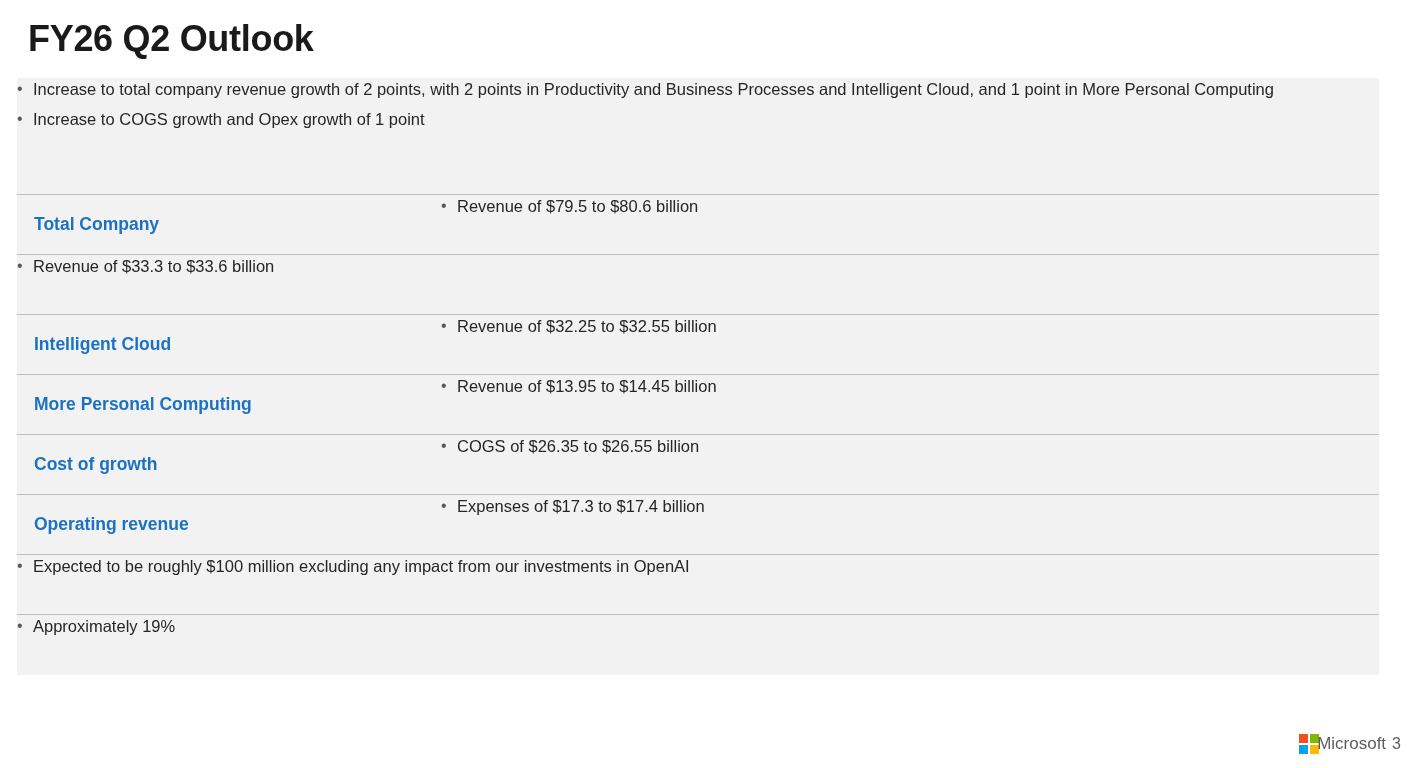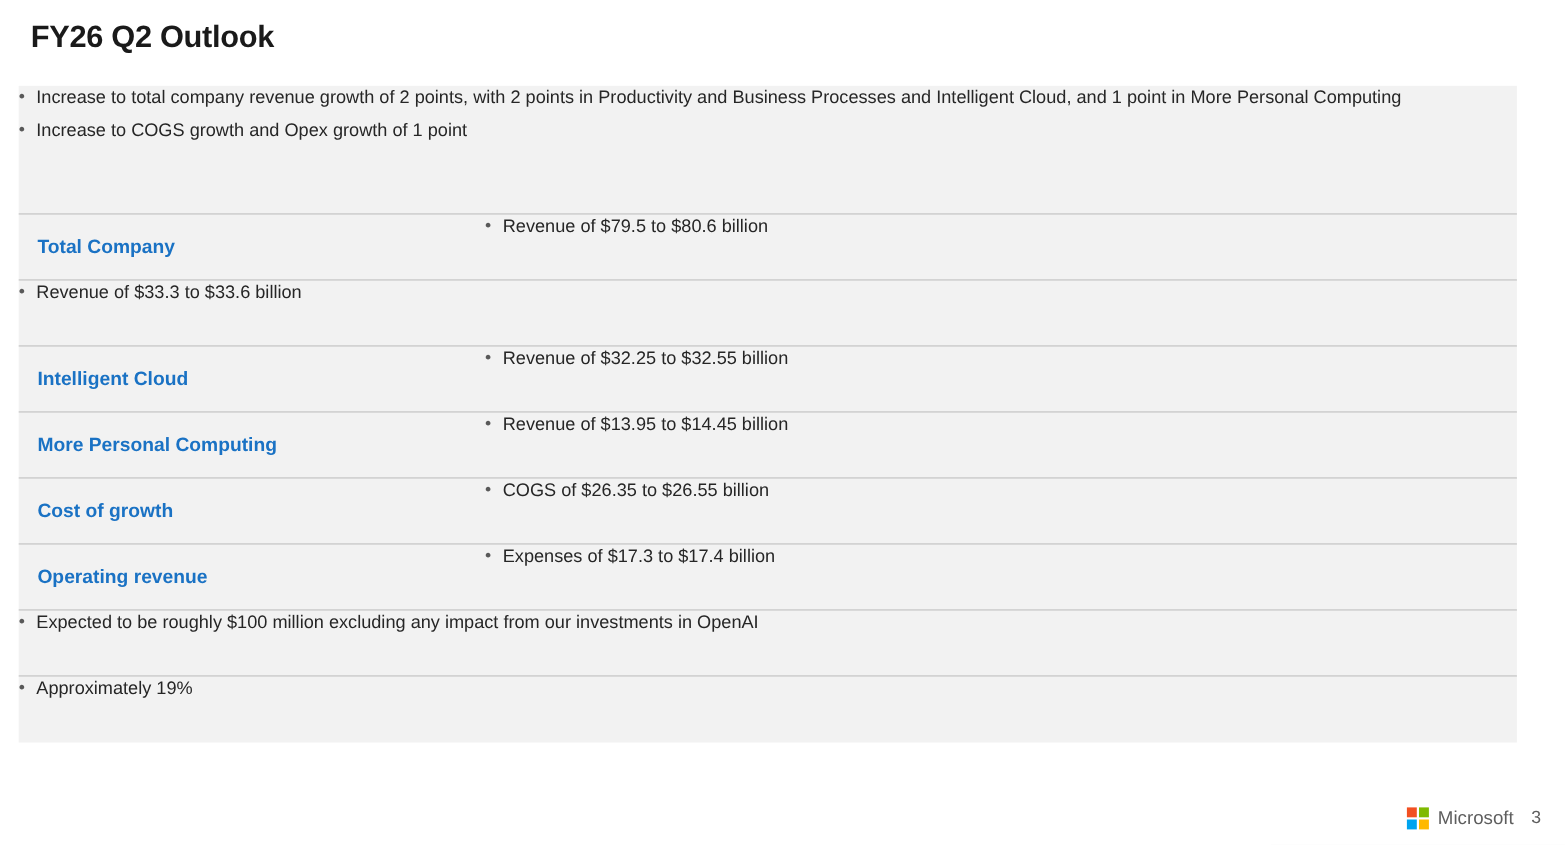"FY26 Q2 Outlook" .slide-title { font-size: 28px -> 36px }
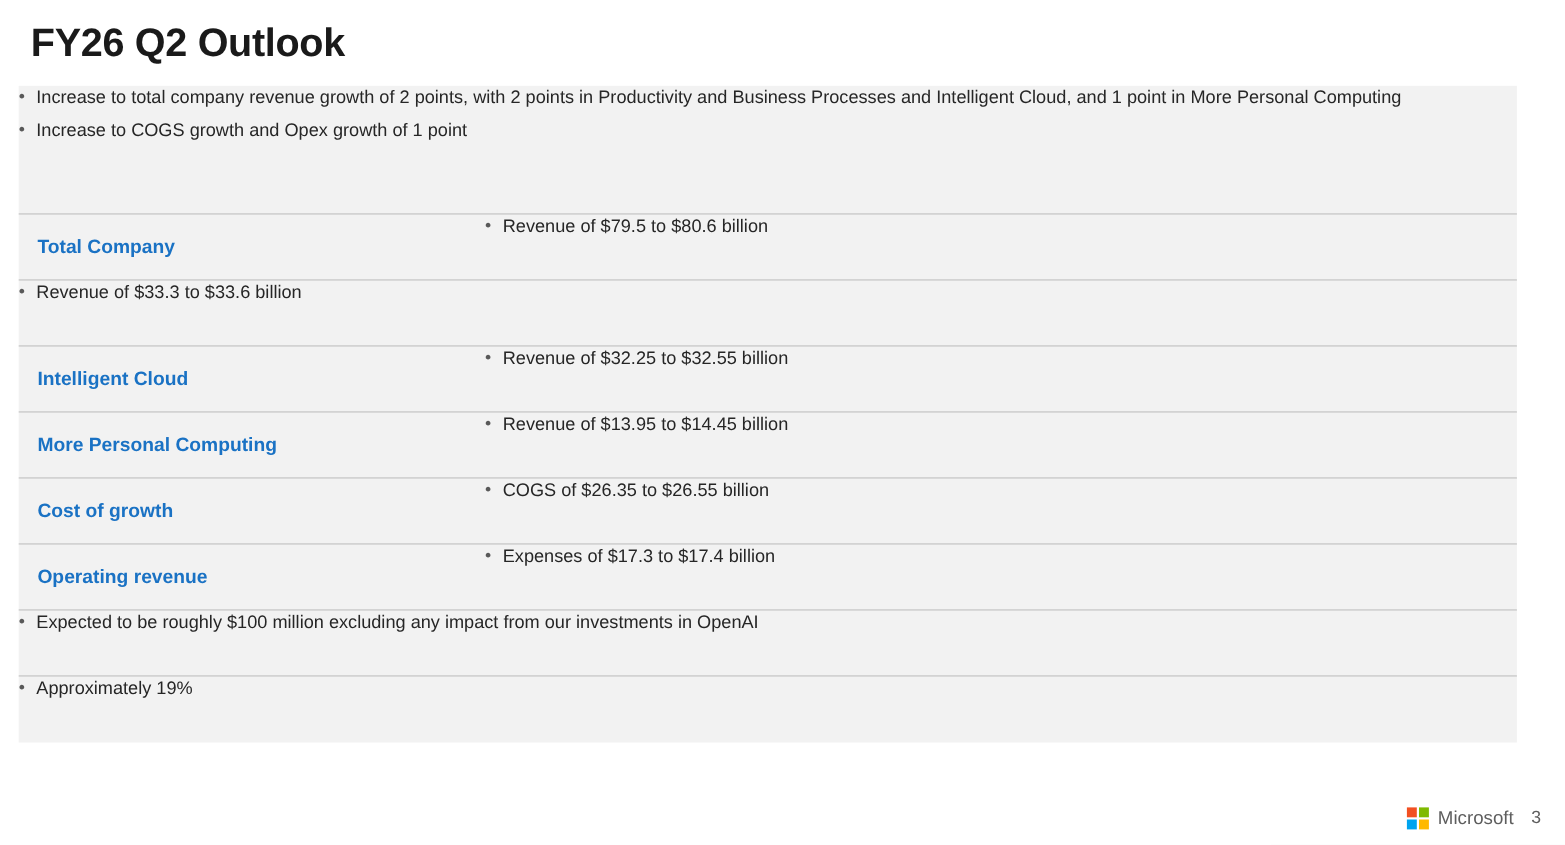"Microsoft" .footer { gap: 10px -> none }
